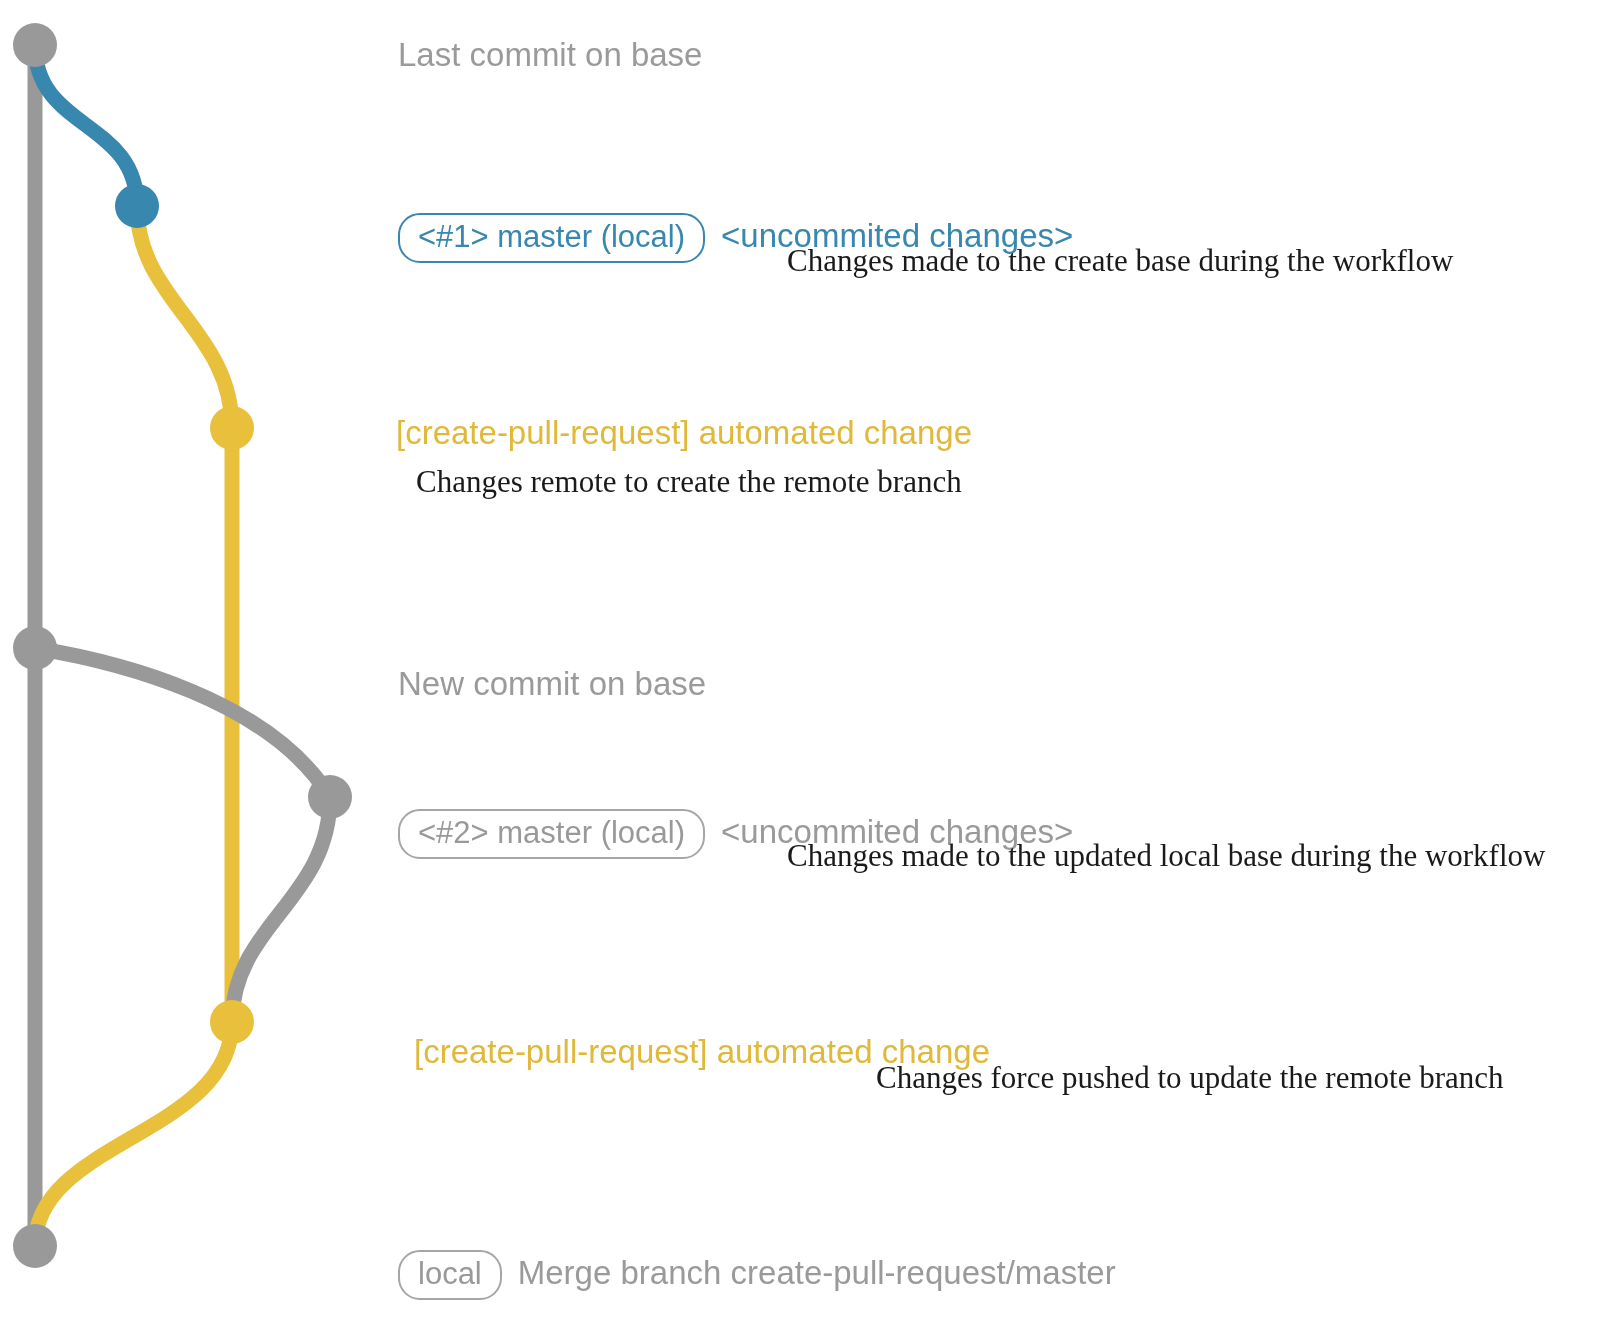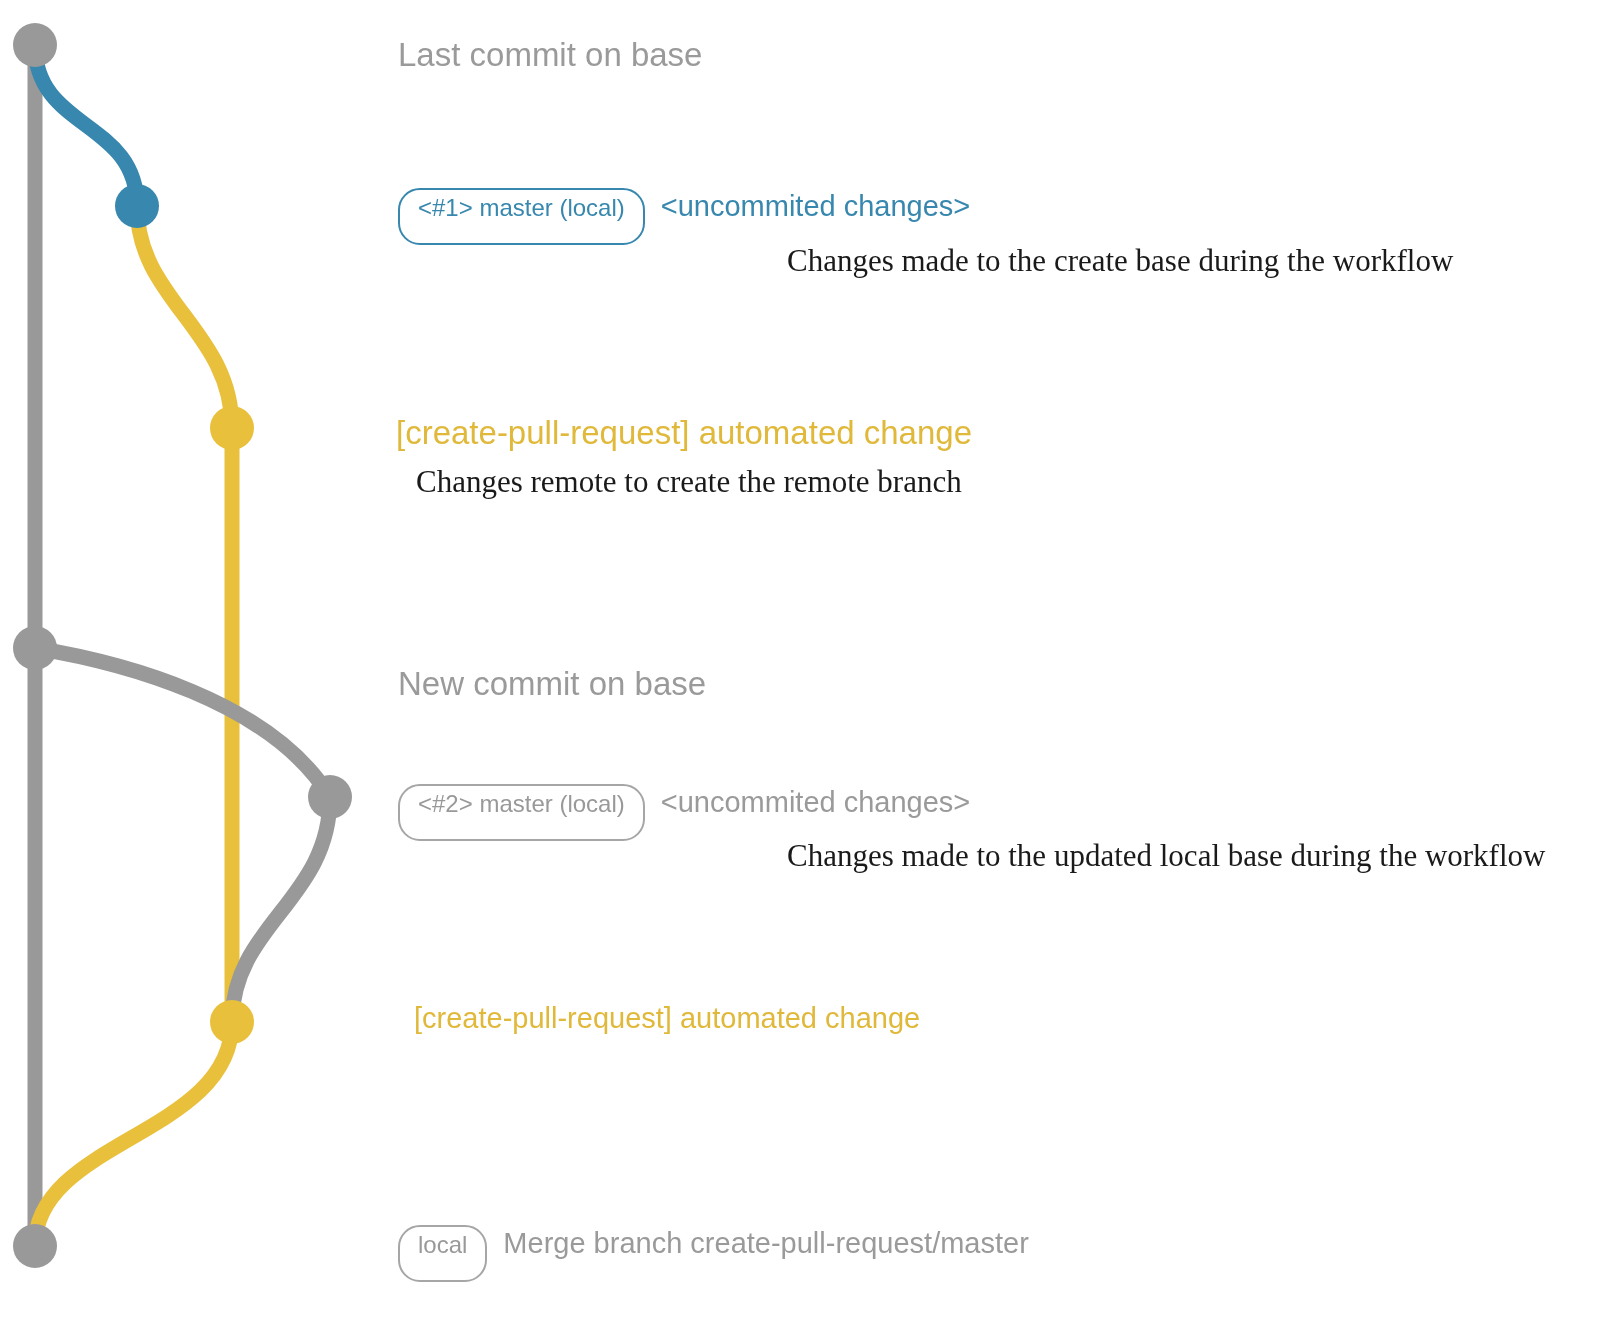"<#1> master (local)" .badge { font-size: 24px -> 31px; padding: 6px 18px 23px 18px -> 6px 18px 9px 18px }
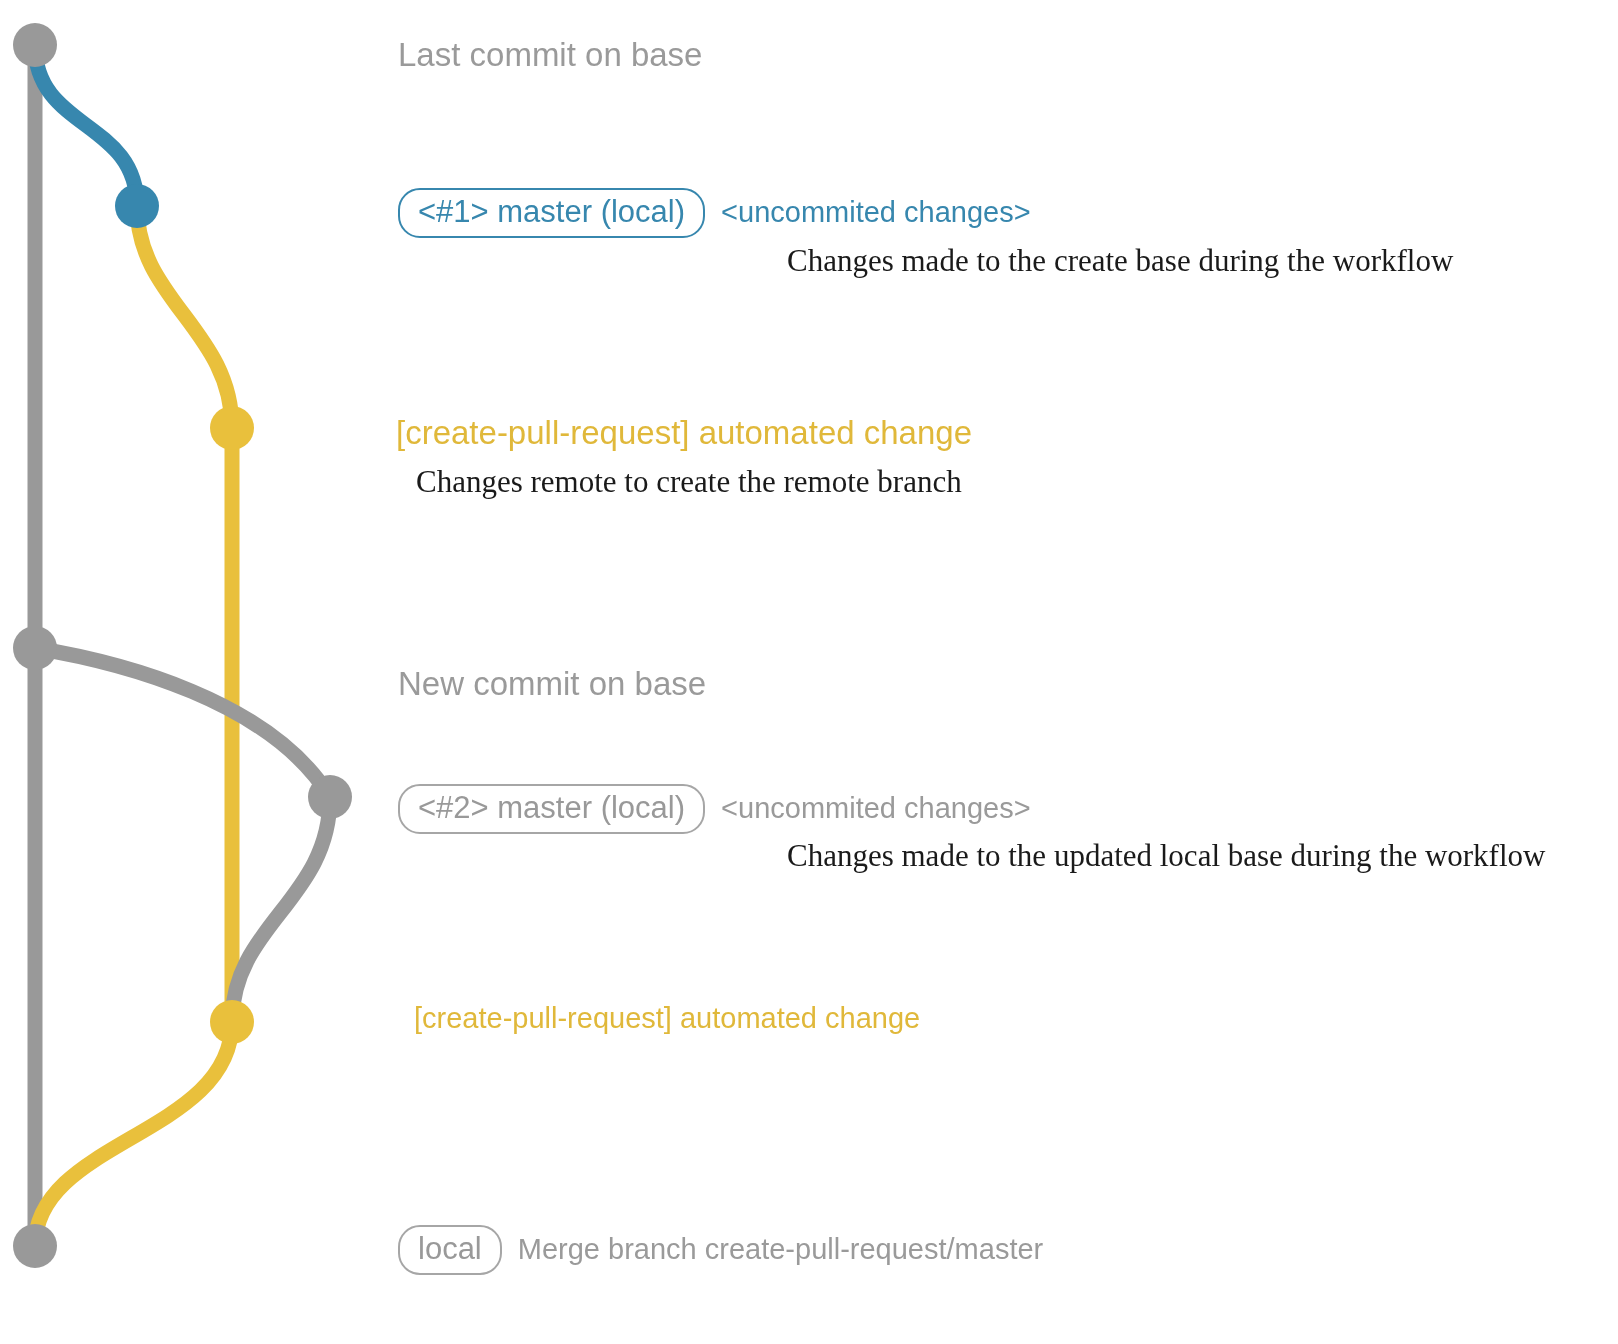"<uncommited changes>" .subject { font-size: 29px -> 33px; margin-top: none -> 31px }
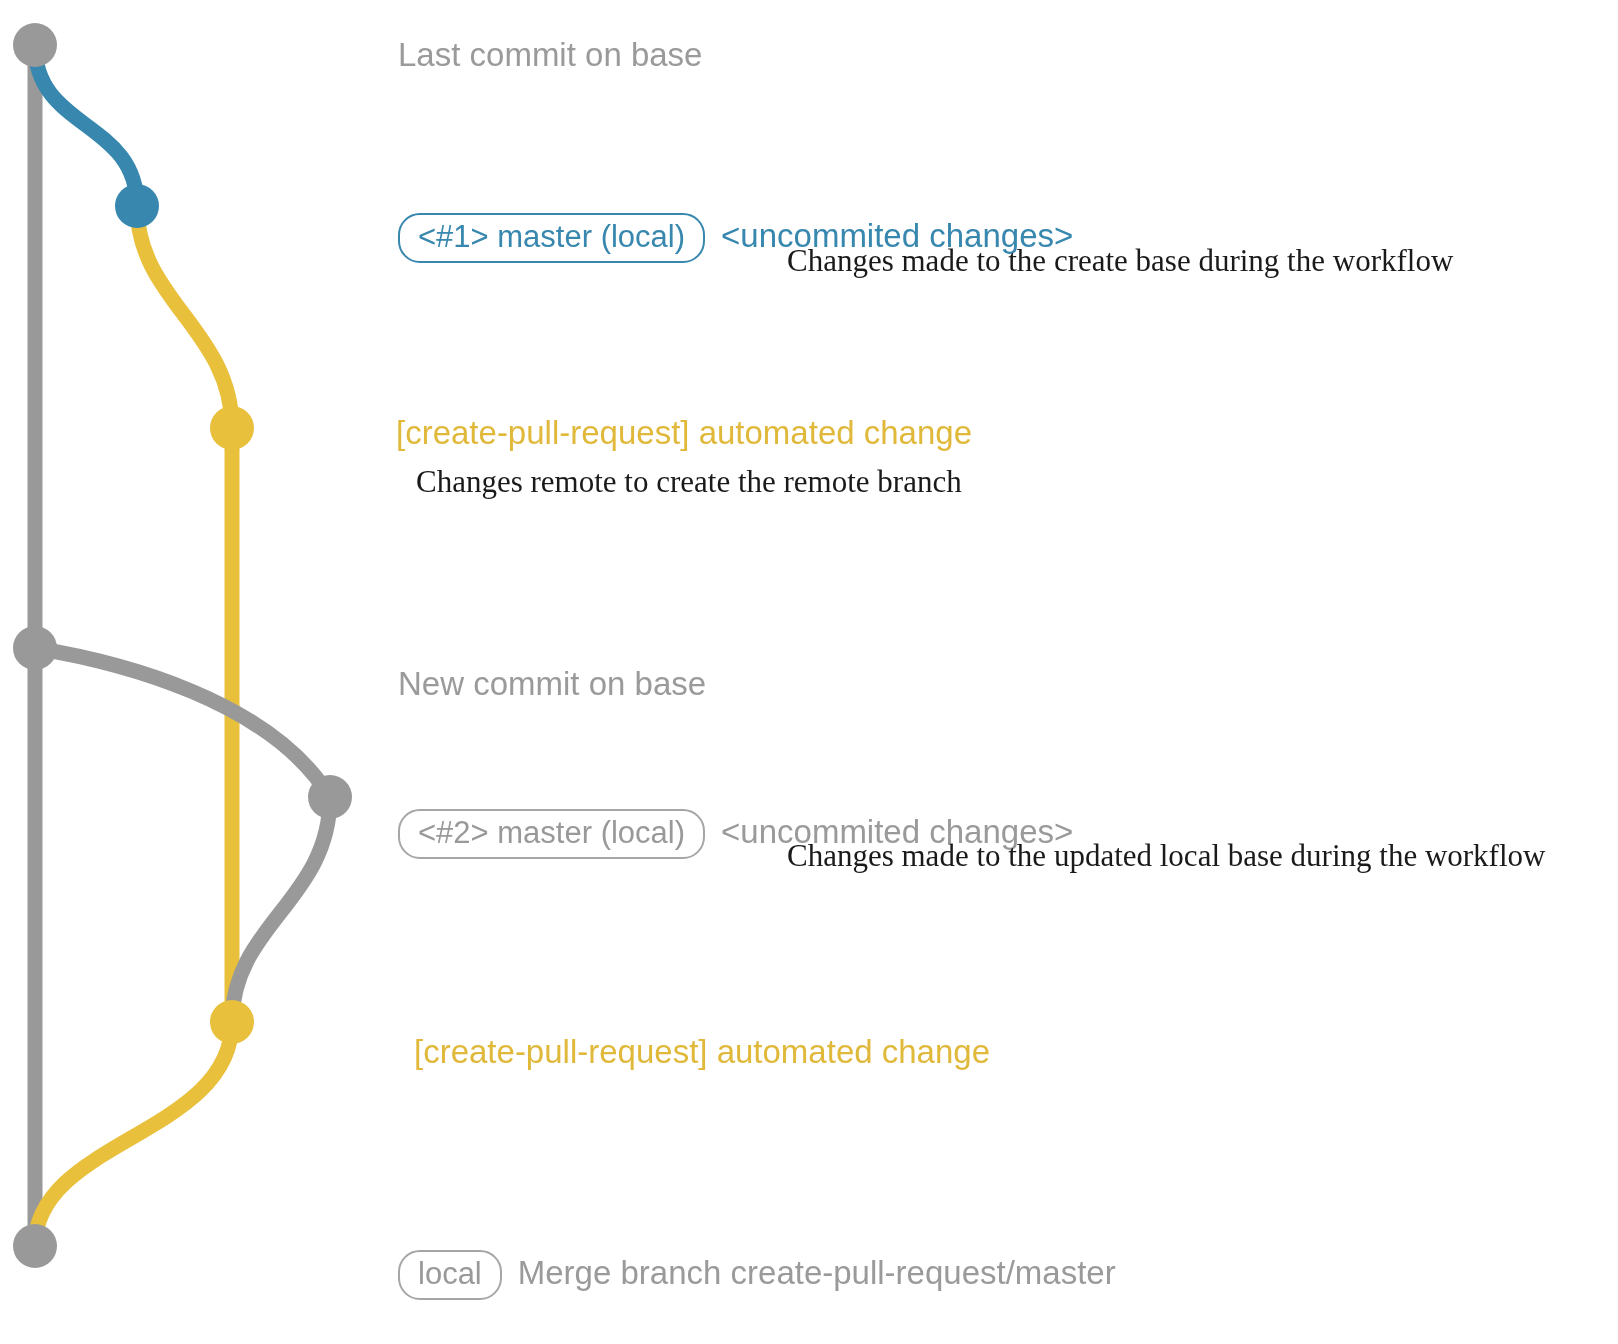"Changes force pushed to update" div.desc { html: none -> <div>Changes force pushed to update the remote branch</div> }
